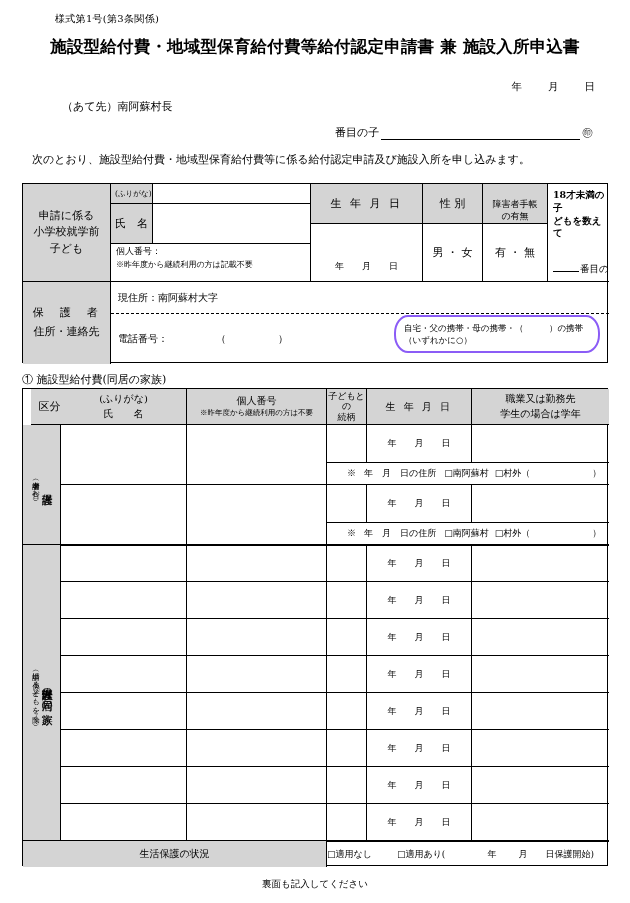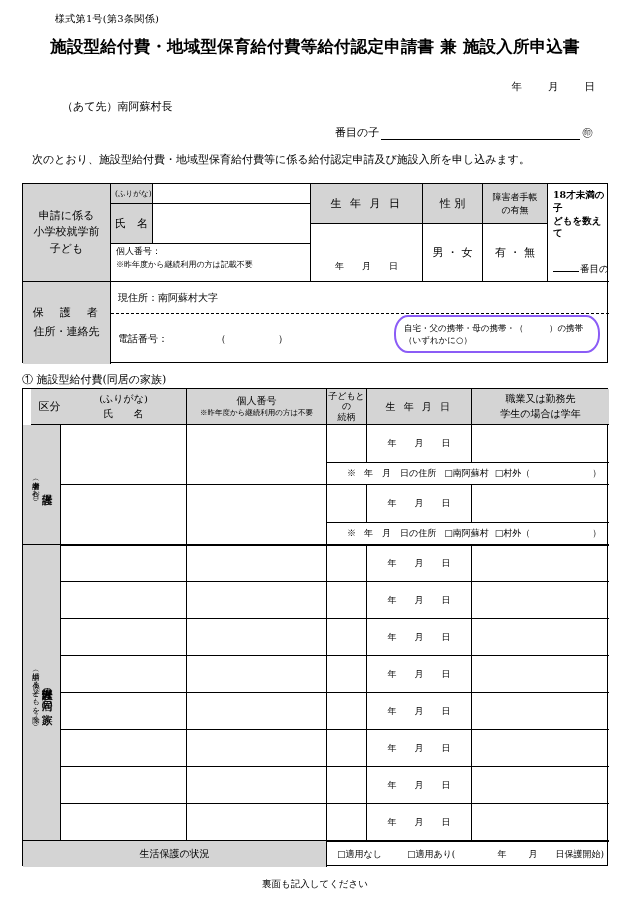"障害者手帳" div.cell { justify-content: none -> flex-end }
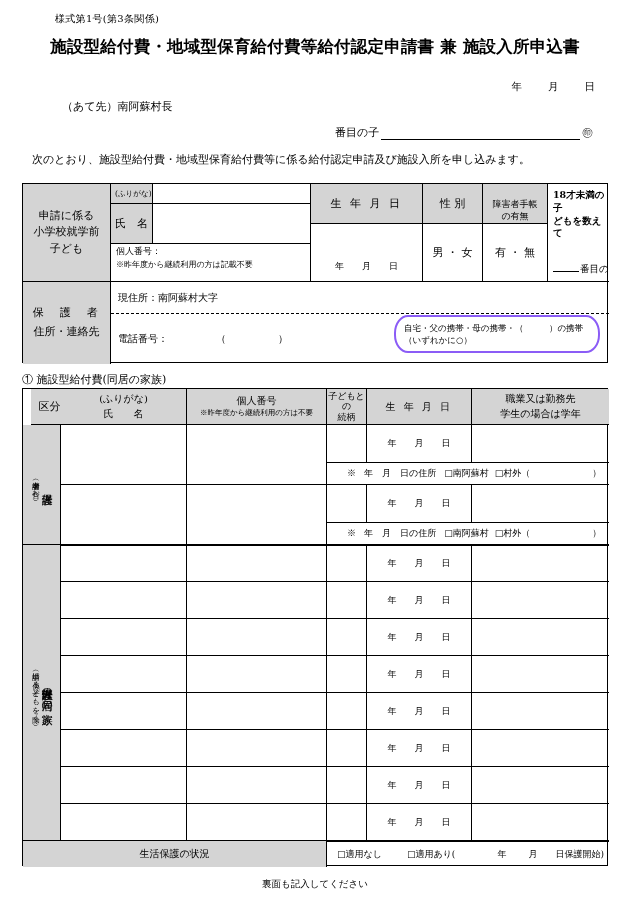"□適用なし" div.cell { padding-left: 10px -> none }
